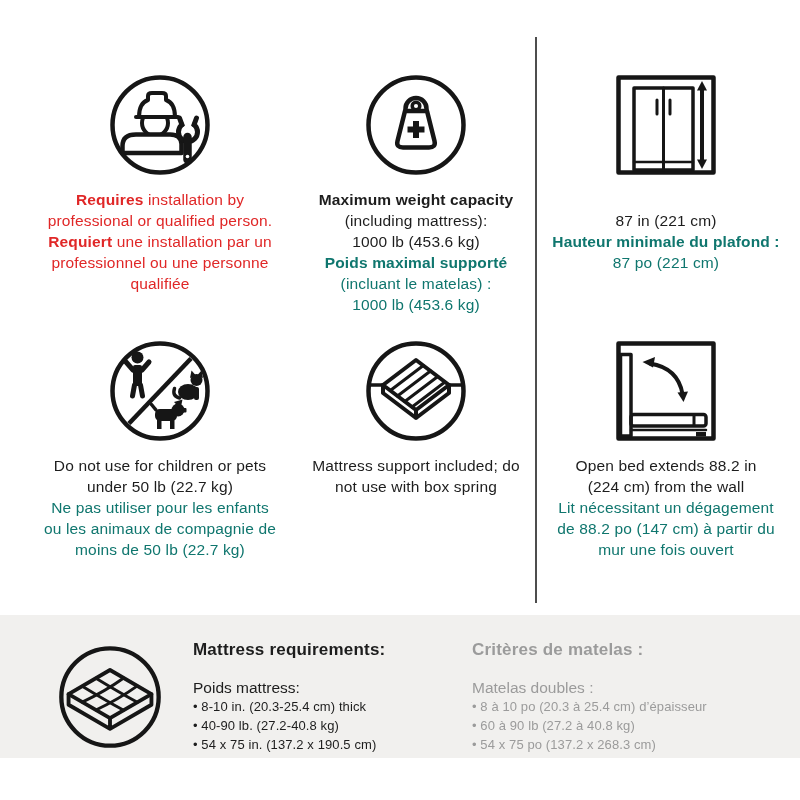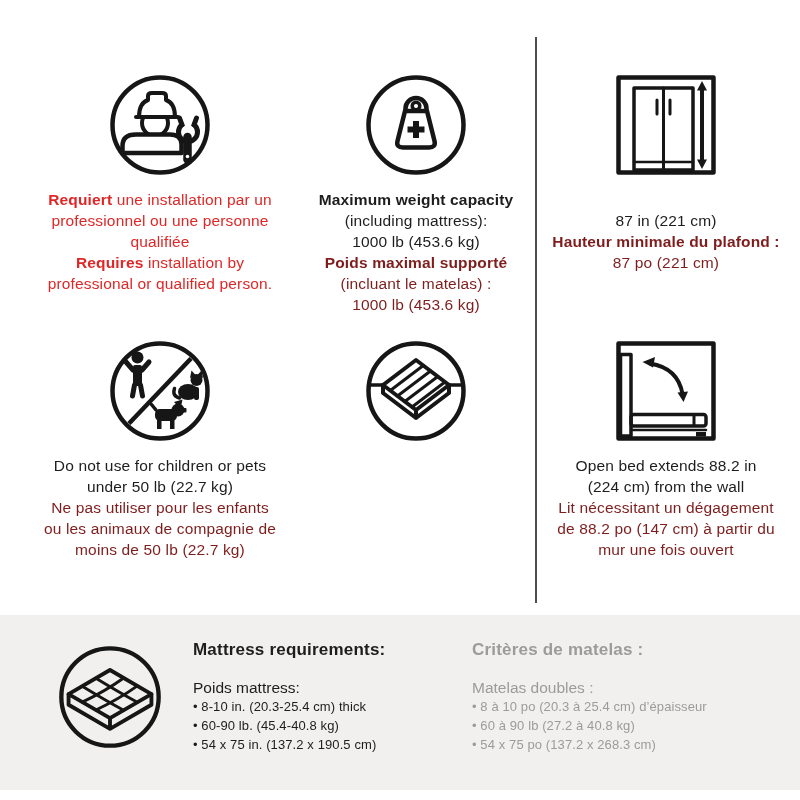"Requiert une installation par un" p.txt { order: before "Requires installation by" -> after "Requires installation by" }
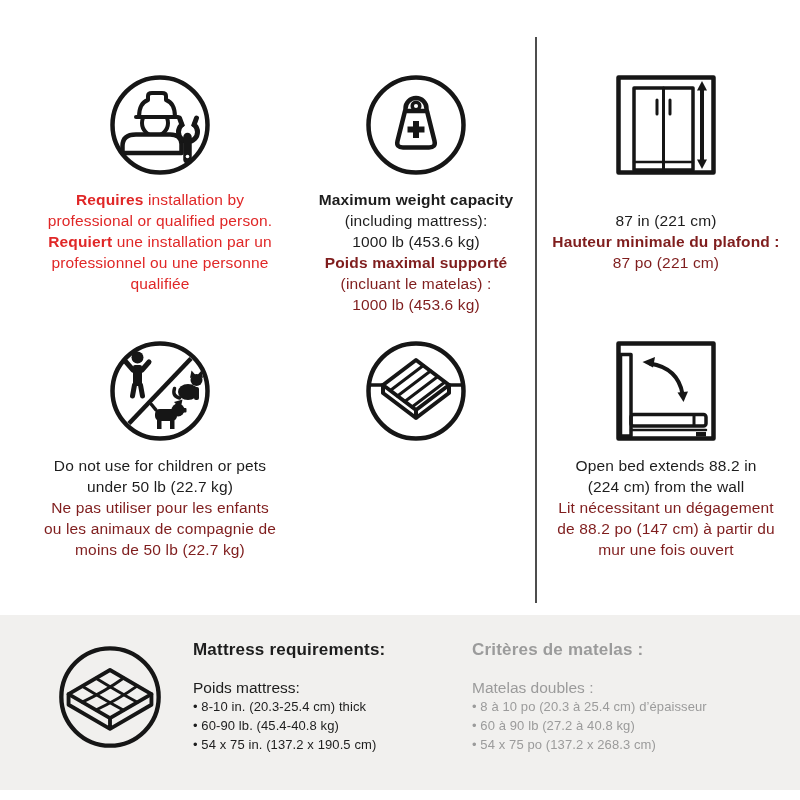"Hauteur minimale du plafond :" .txt.fr { color: #7f1d1d -> #0f766e }
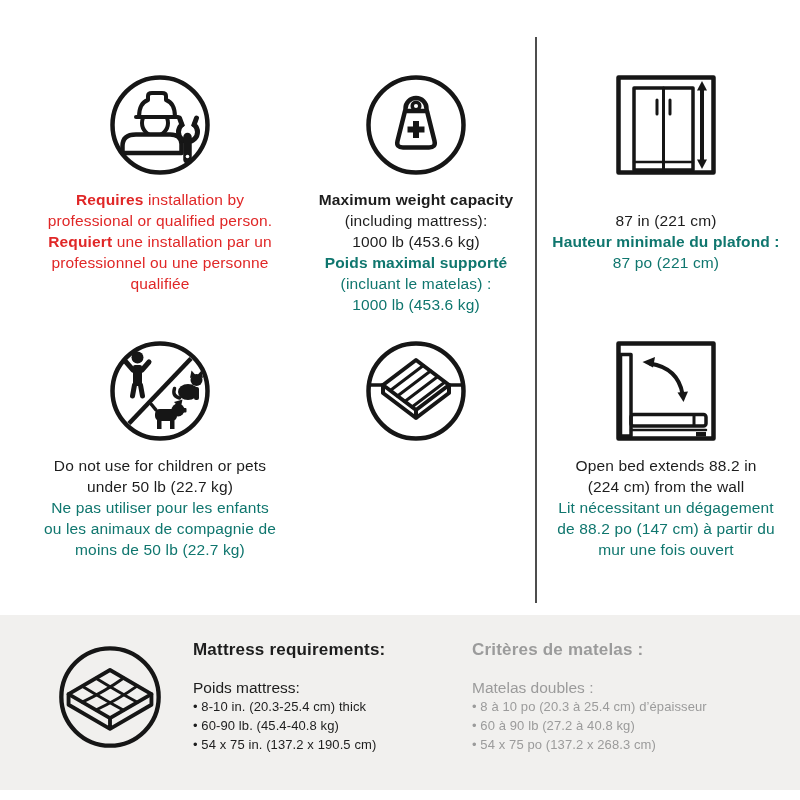"Mattress support included; do" p.txt { html: none -> <p><strong></strong><span>Mattress support included; do not use with box spring</span></p> }
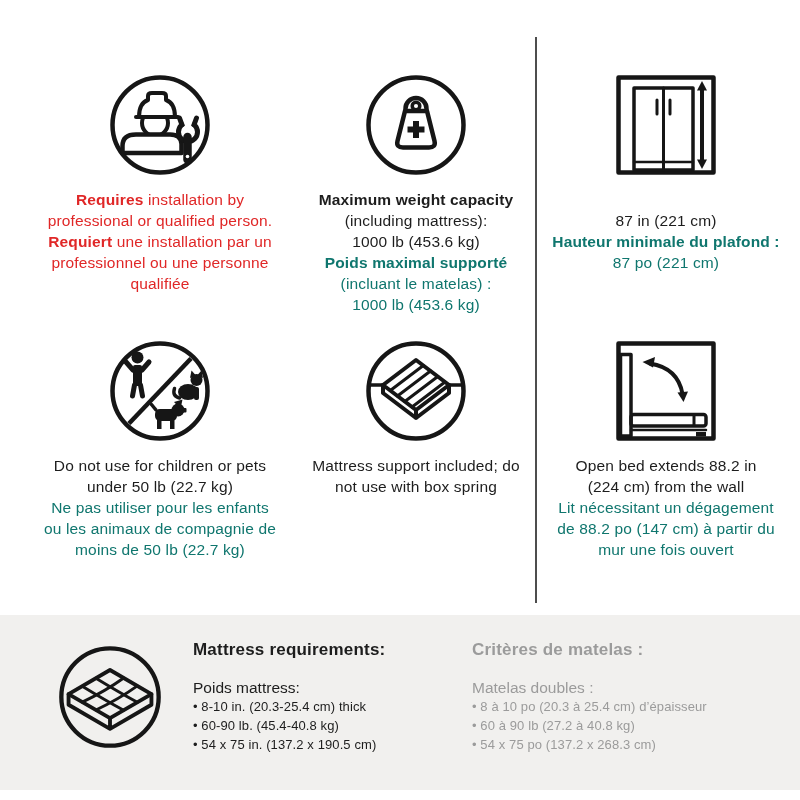"Mattress requirements:" .bottom { height: 175px -> 143px }
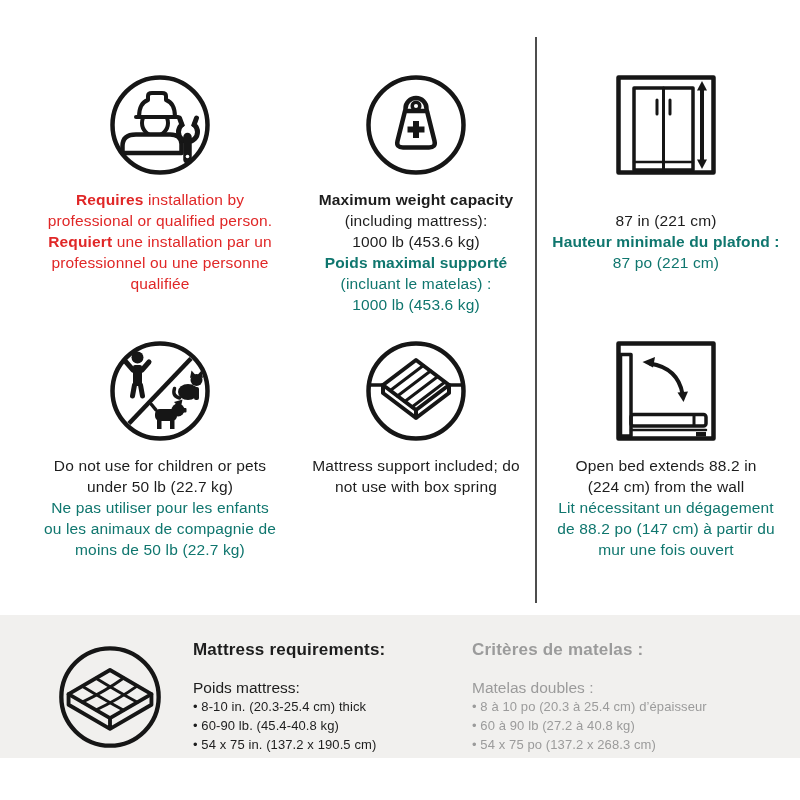"• 60-90 lb. (45.4-40.8 kg)" div.req-item { text: 60-90 lb. (45.4-40.8 -> 40-90 lb. (27.2-40.8 }
